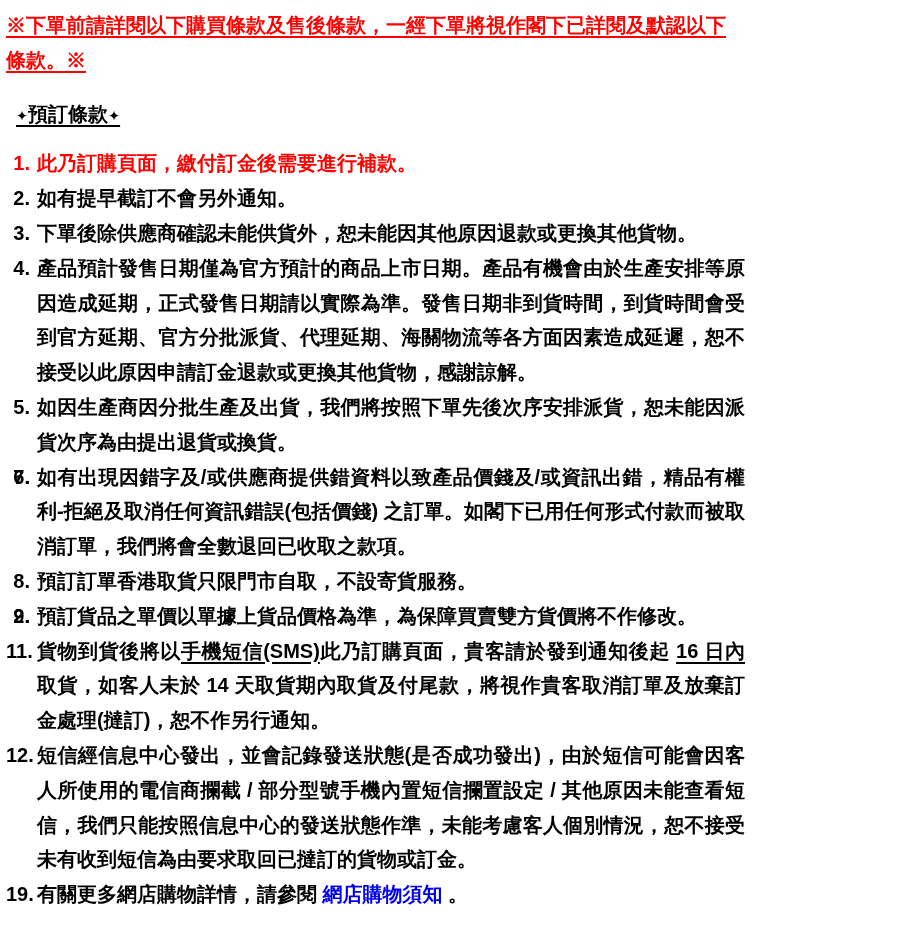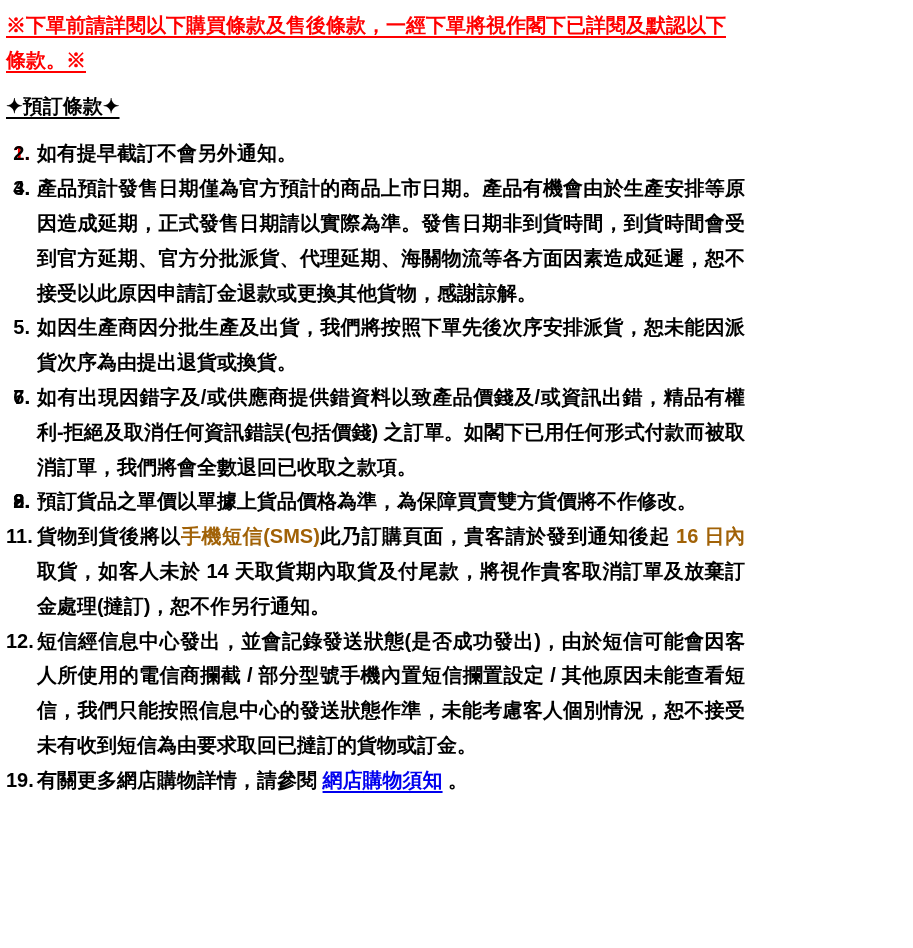"✦預訂條款✦" .section-title-row { font-family: none -> Liberation Mono, monospace; margin: 0 -> 10px }
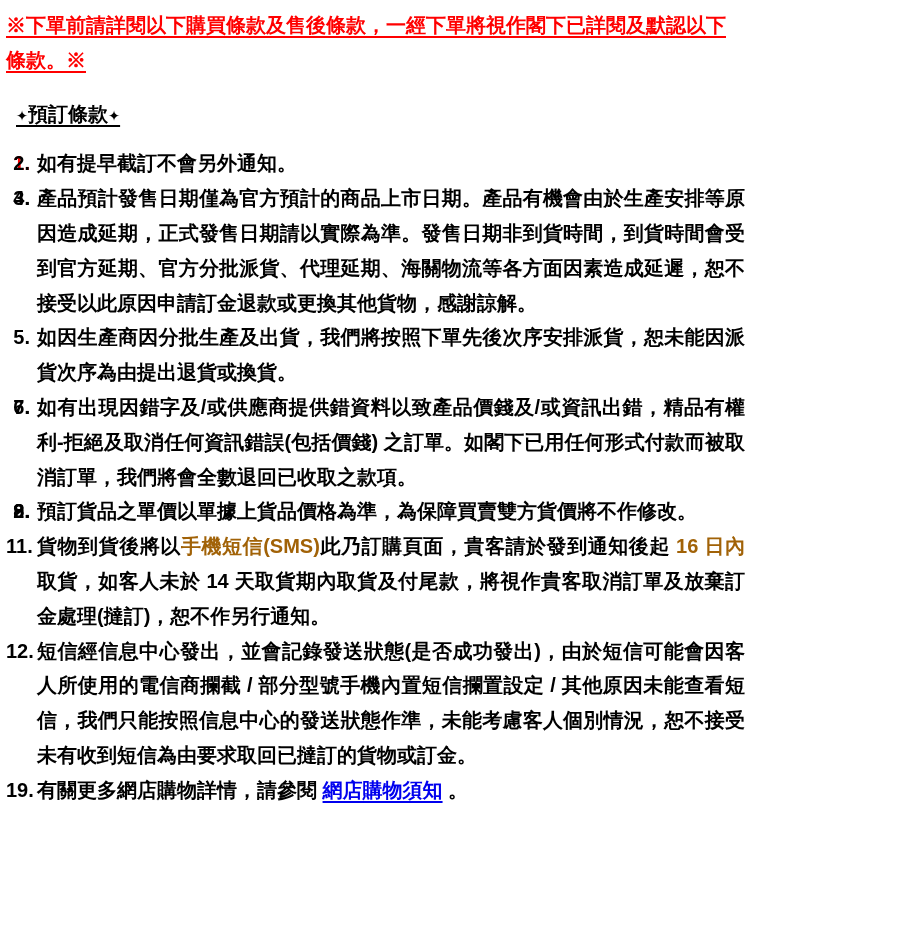"此乃訂購頁面，繳付訂金後需要進行補款。" span.txt { html: none -> <span>此乃訂購頁面，繳付訂金後需要進行補款。</span> }
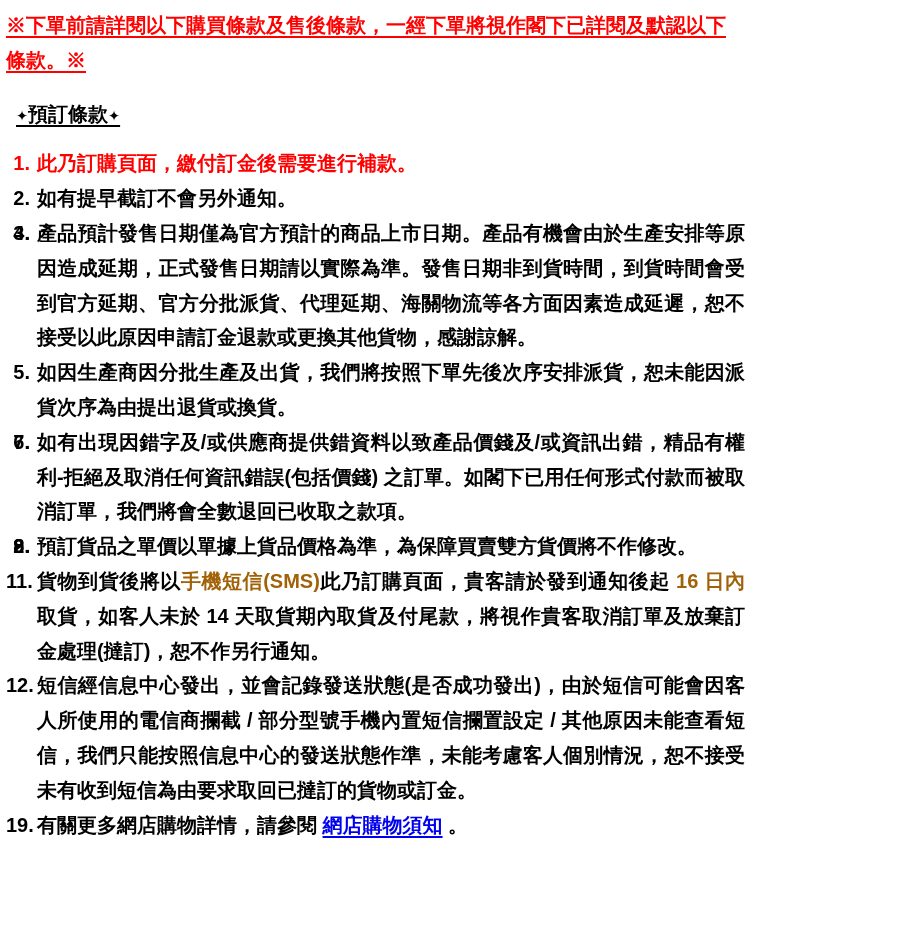"下單後除供應商確認未能供貨外，恕未能因其他原因退款或更換其他貨物。" span.txt { html: none -> <span>下單後除供應商確認未能供貨外，恕未能因其他原因退款或更換其他貨物。</span> }
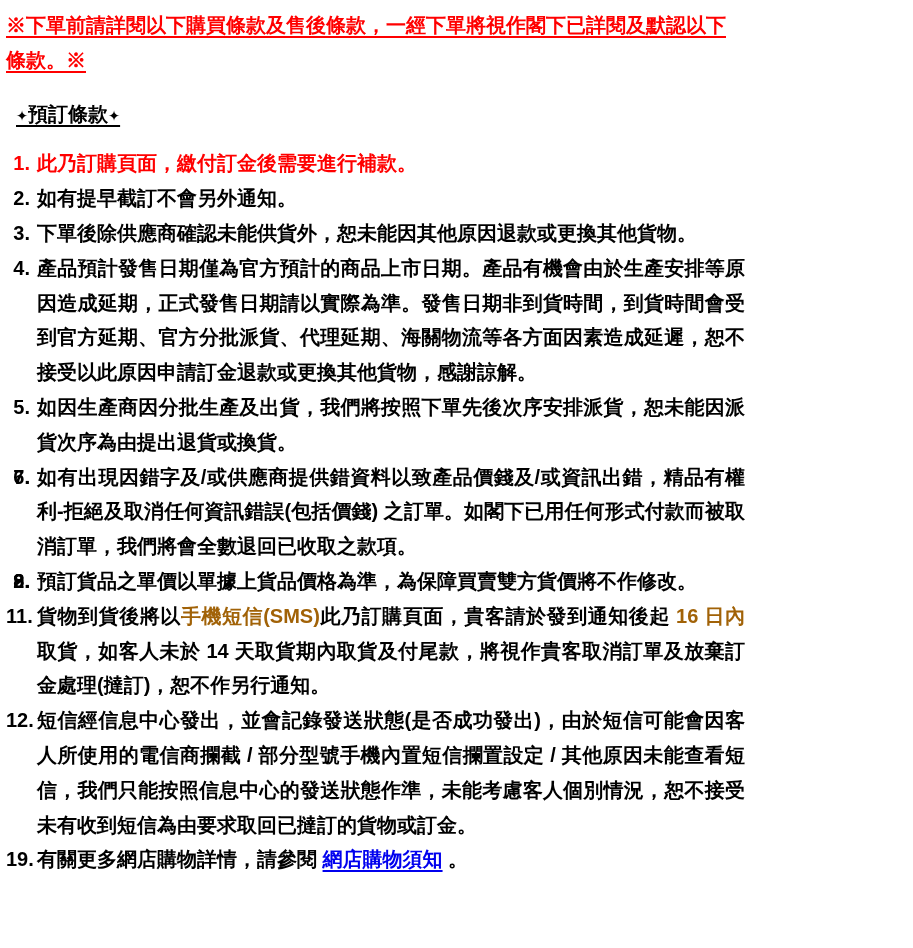"預訂訂單香港取貨只限門市自取，不設寄貨服務。" span.txt { html: none -> <span>預訂訂單香港取貨只限門市自取，不設寄貨服務。</span> }
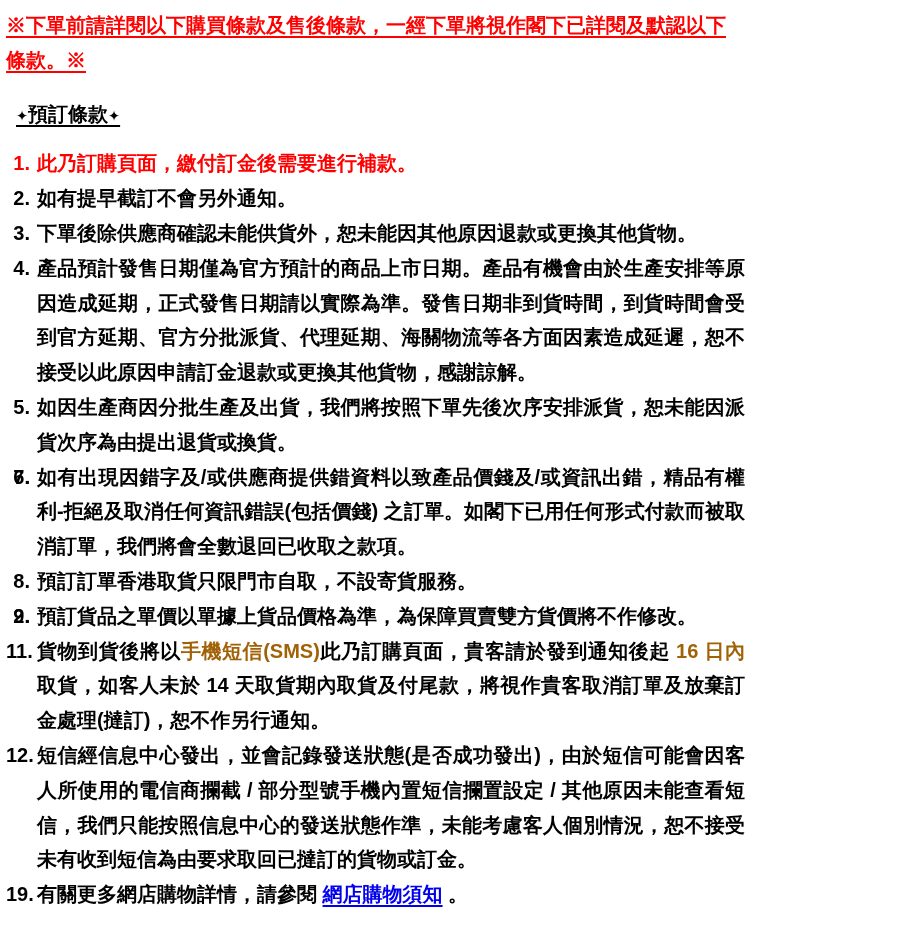"手機短信(SMS)" .red-u { color: #a16207 -> #000000; text-decoration: none -> underline }
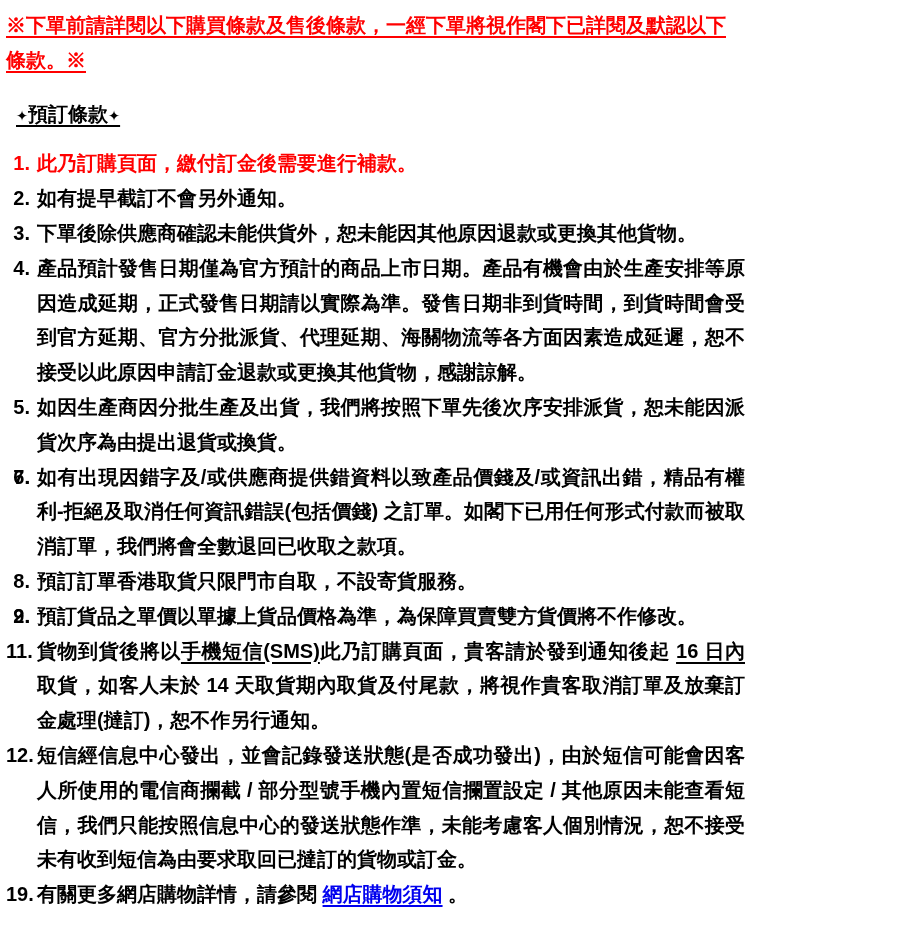"網店購物須知" a.guide-link { text-decoration: underline -> none }
